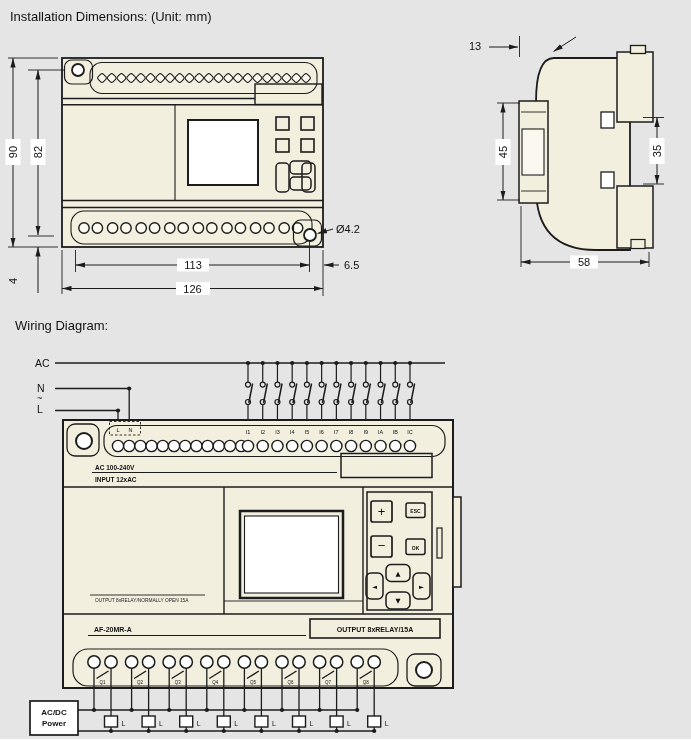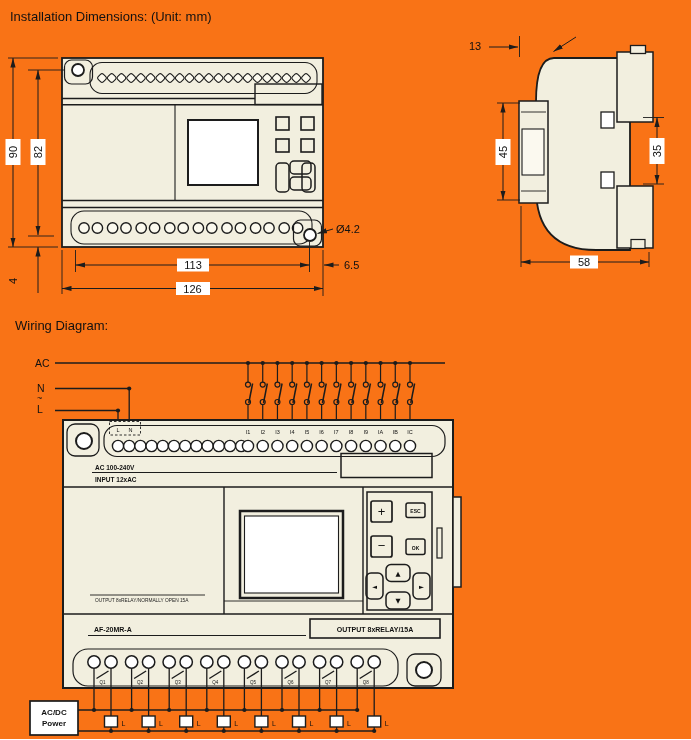"Installation Dimensions: (Unit: mm)" #page { background: #f97316 -> #e5e5e5 }
